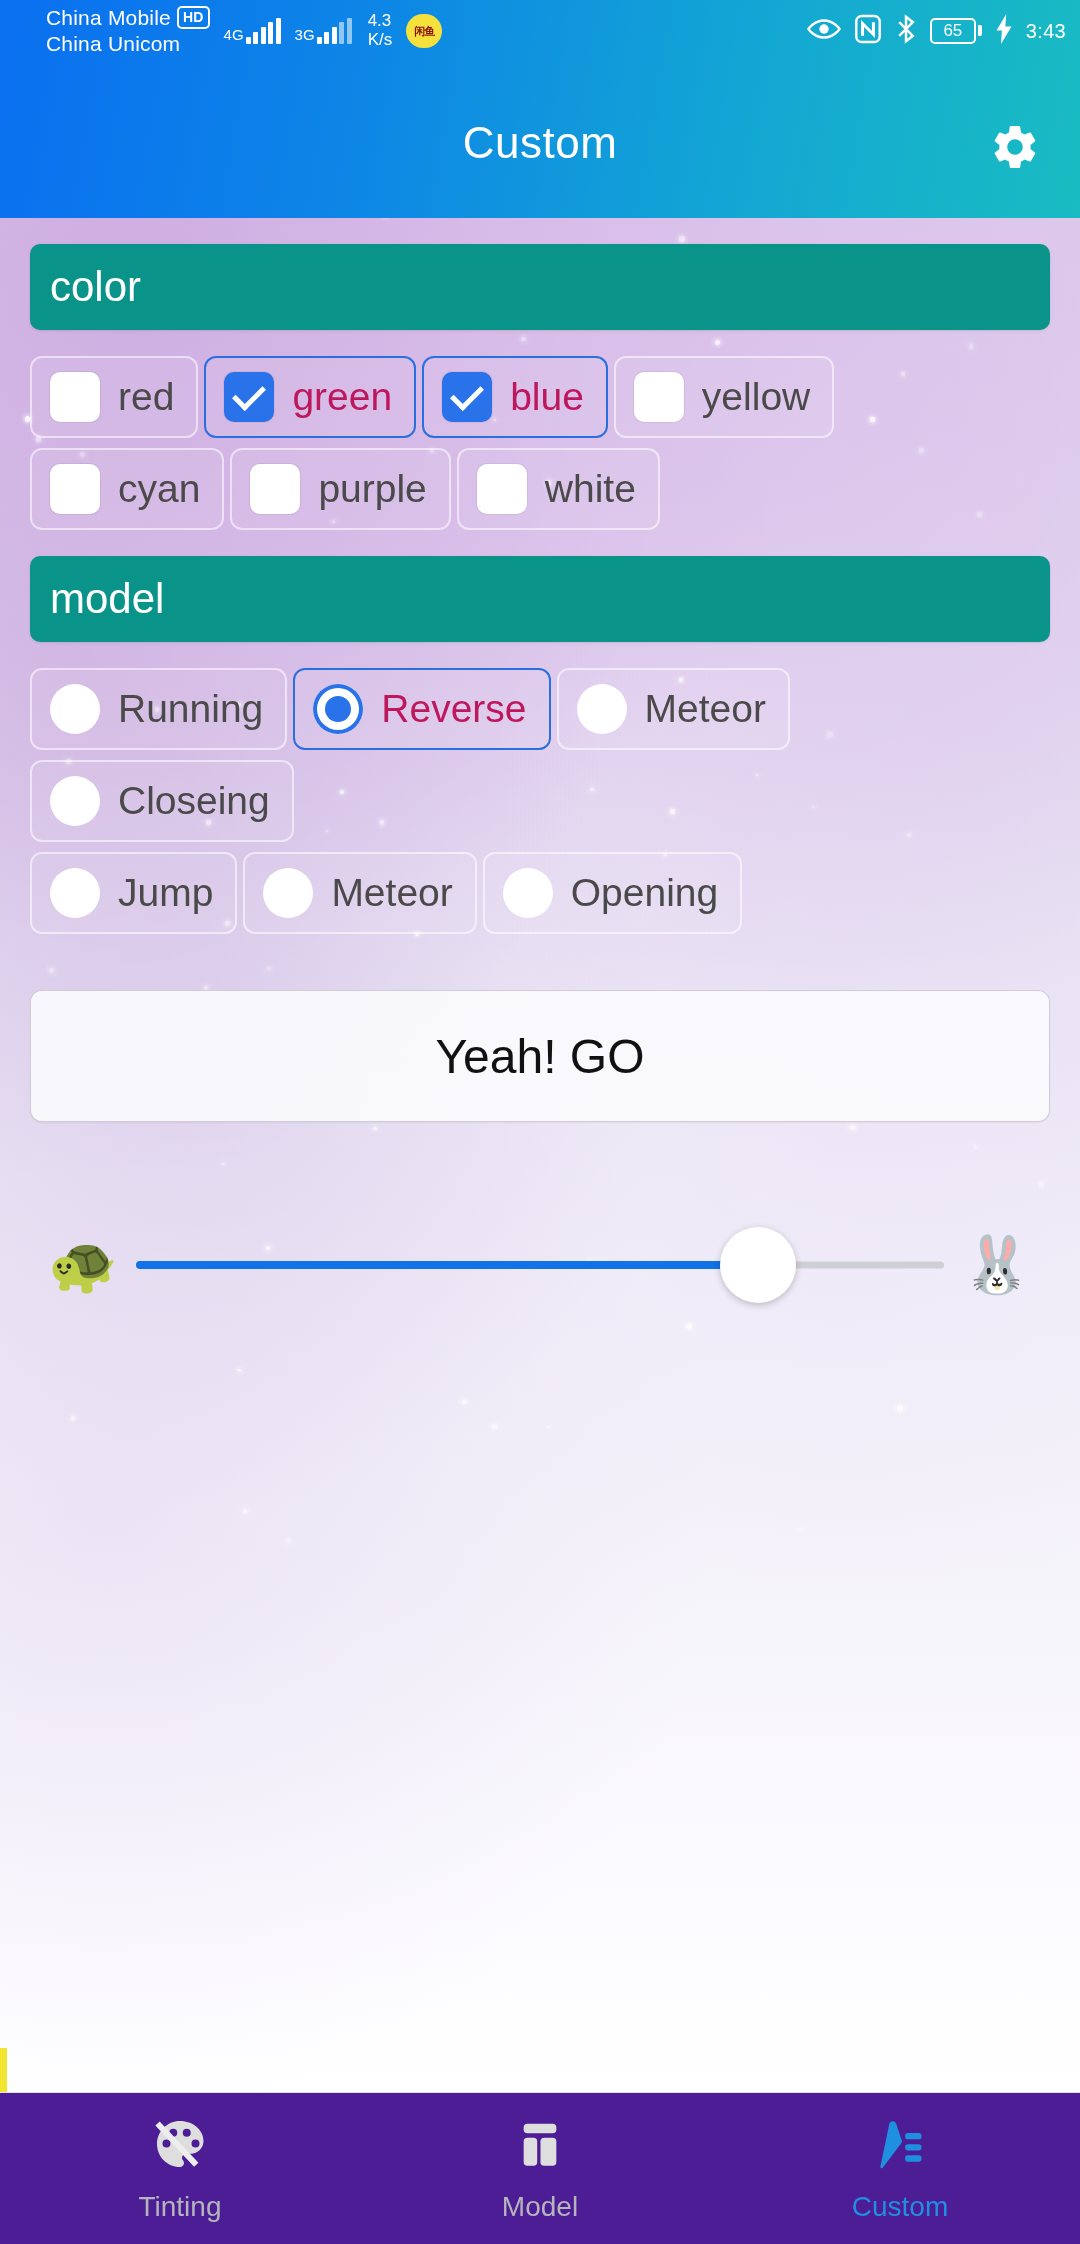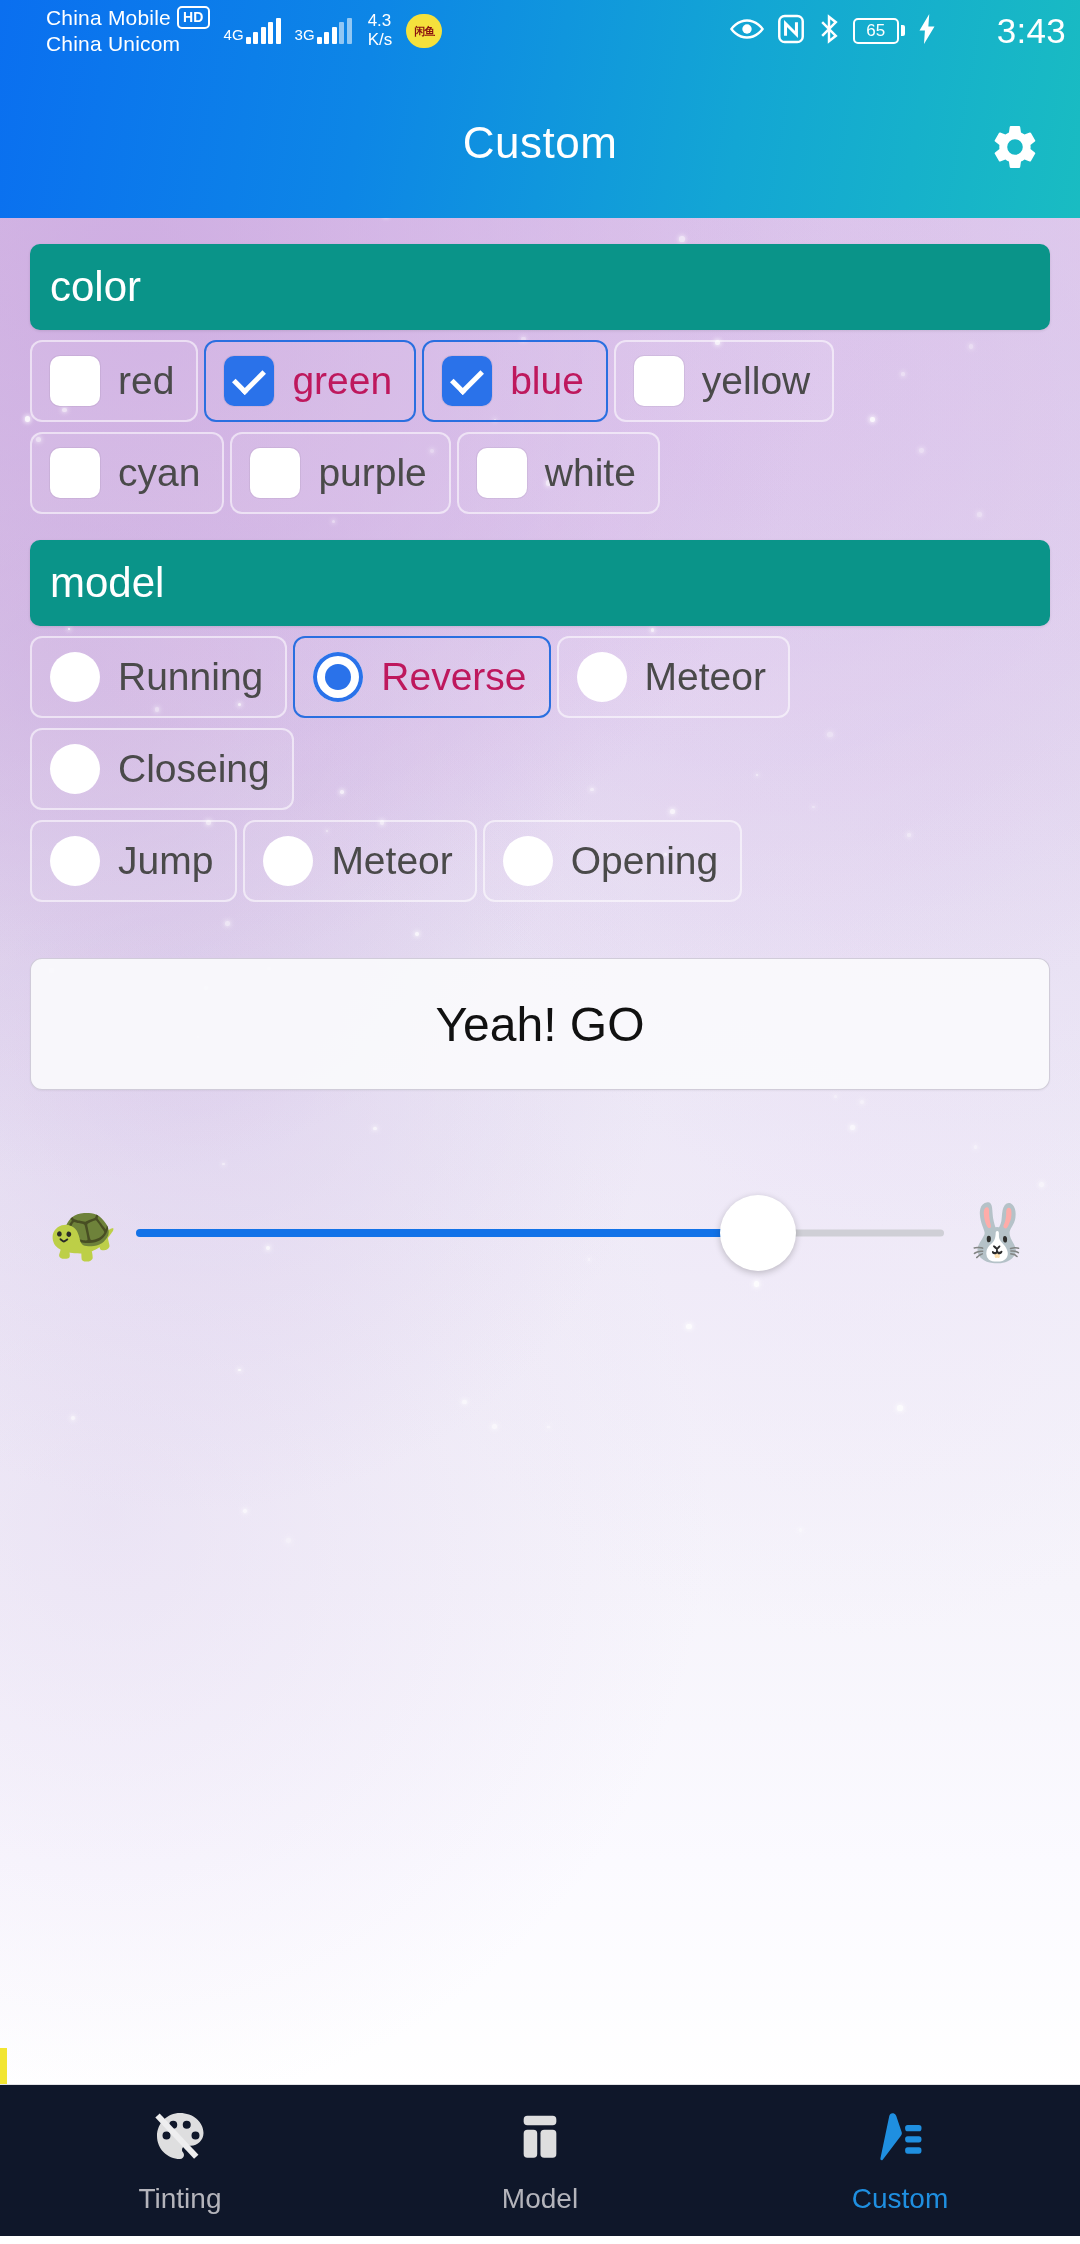"3:43" .clock { font-size: 35px -> 20px; margin-left: 48px -> none }
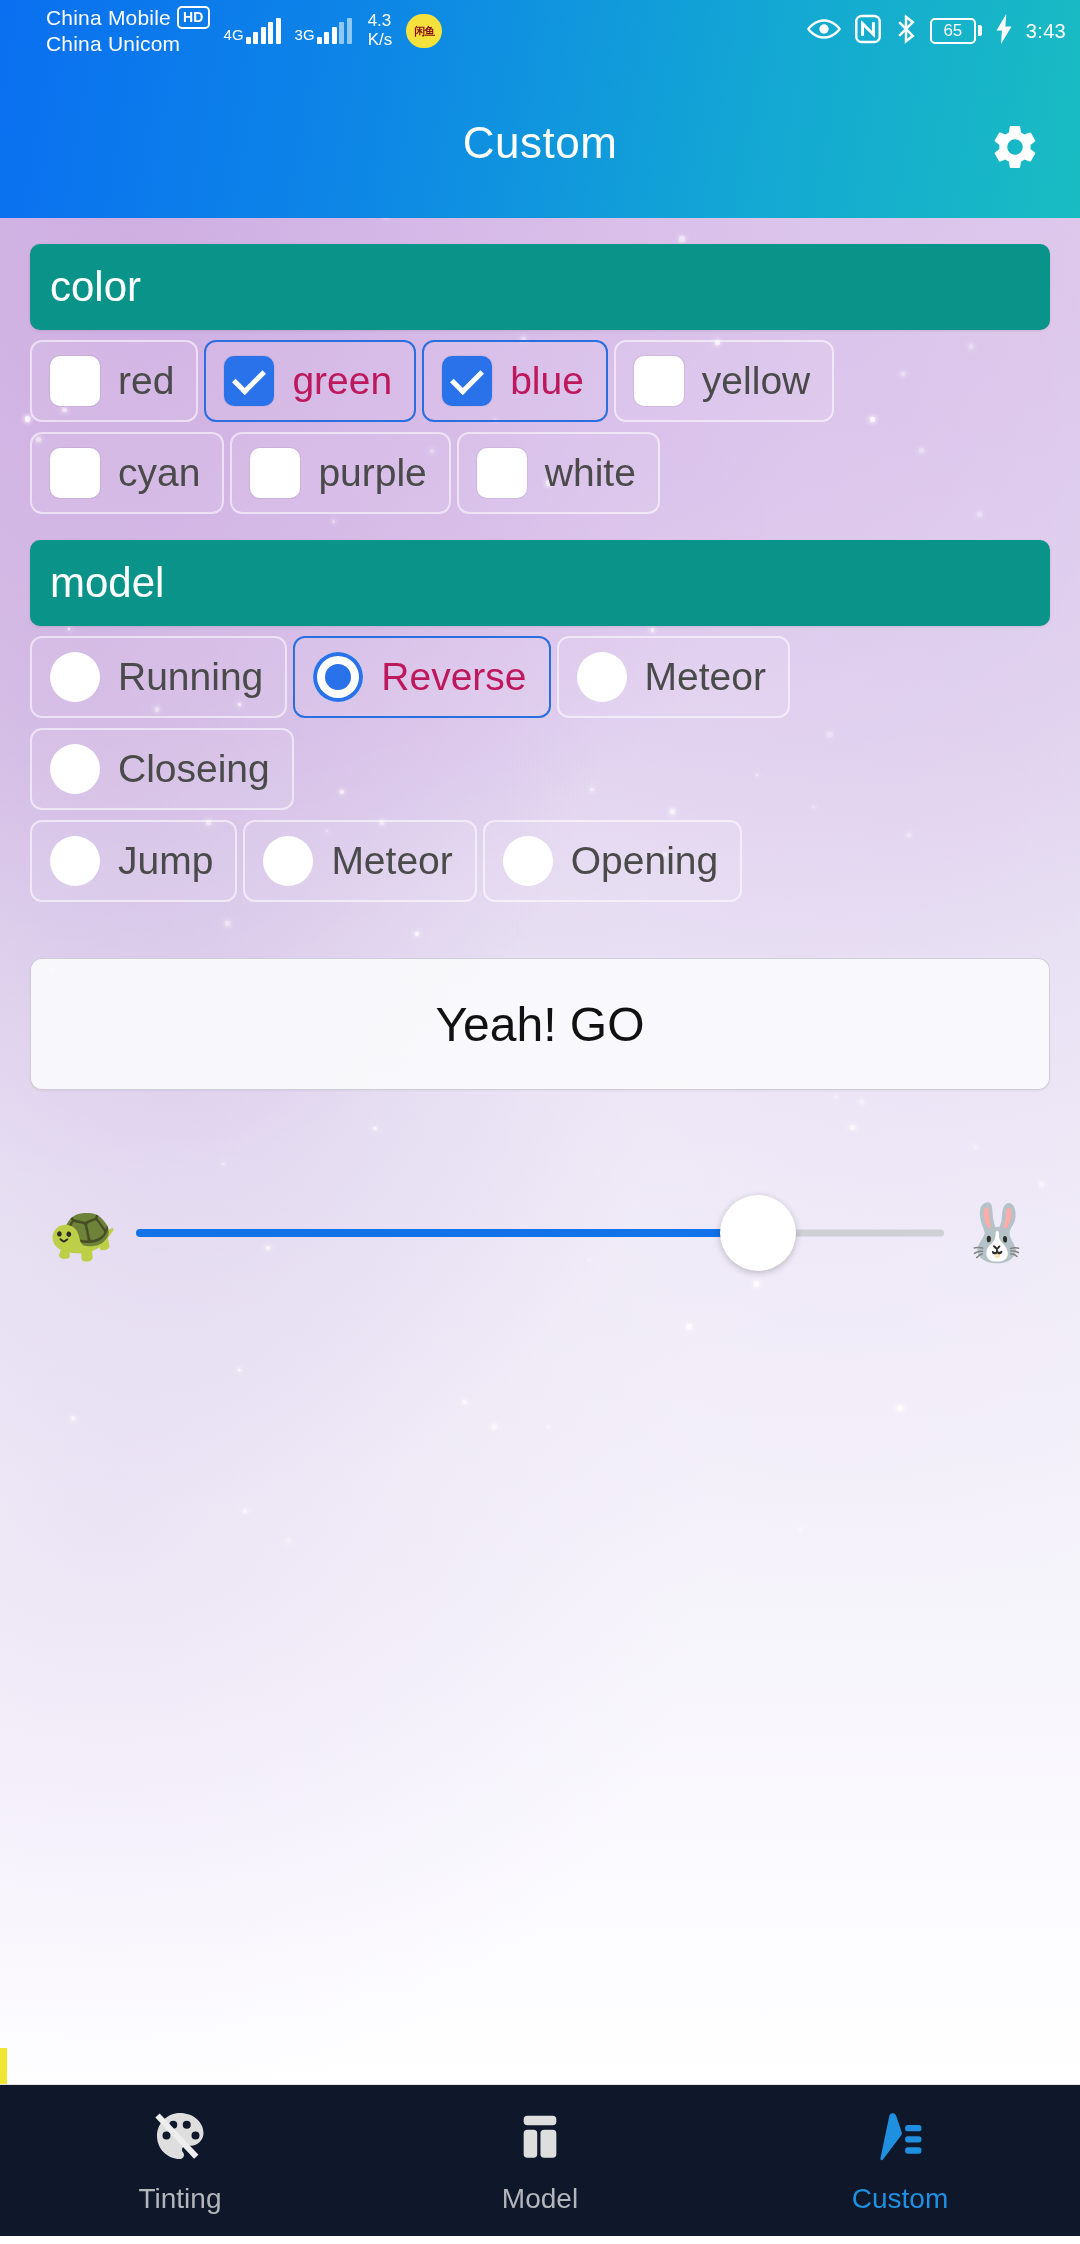"red" .opt-rows { margin: 0 24px -> 16px 24px }
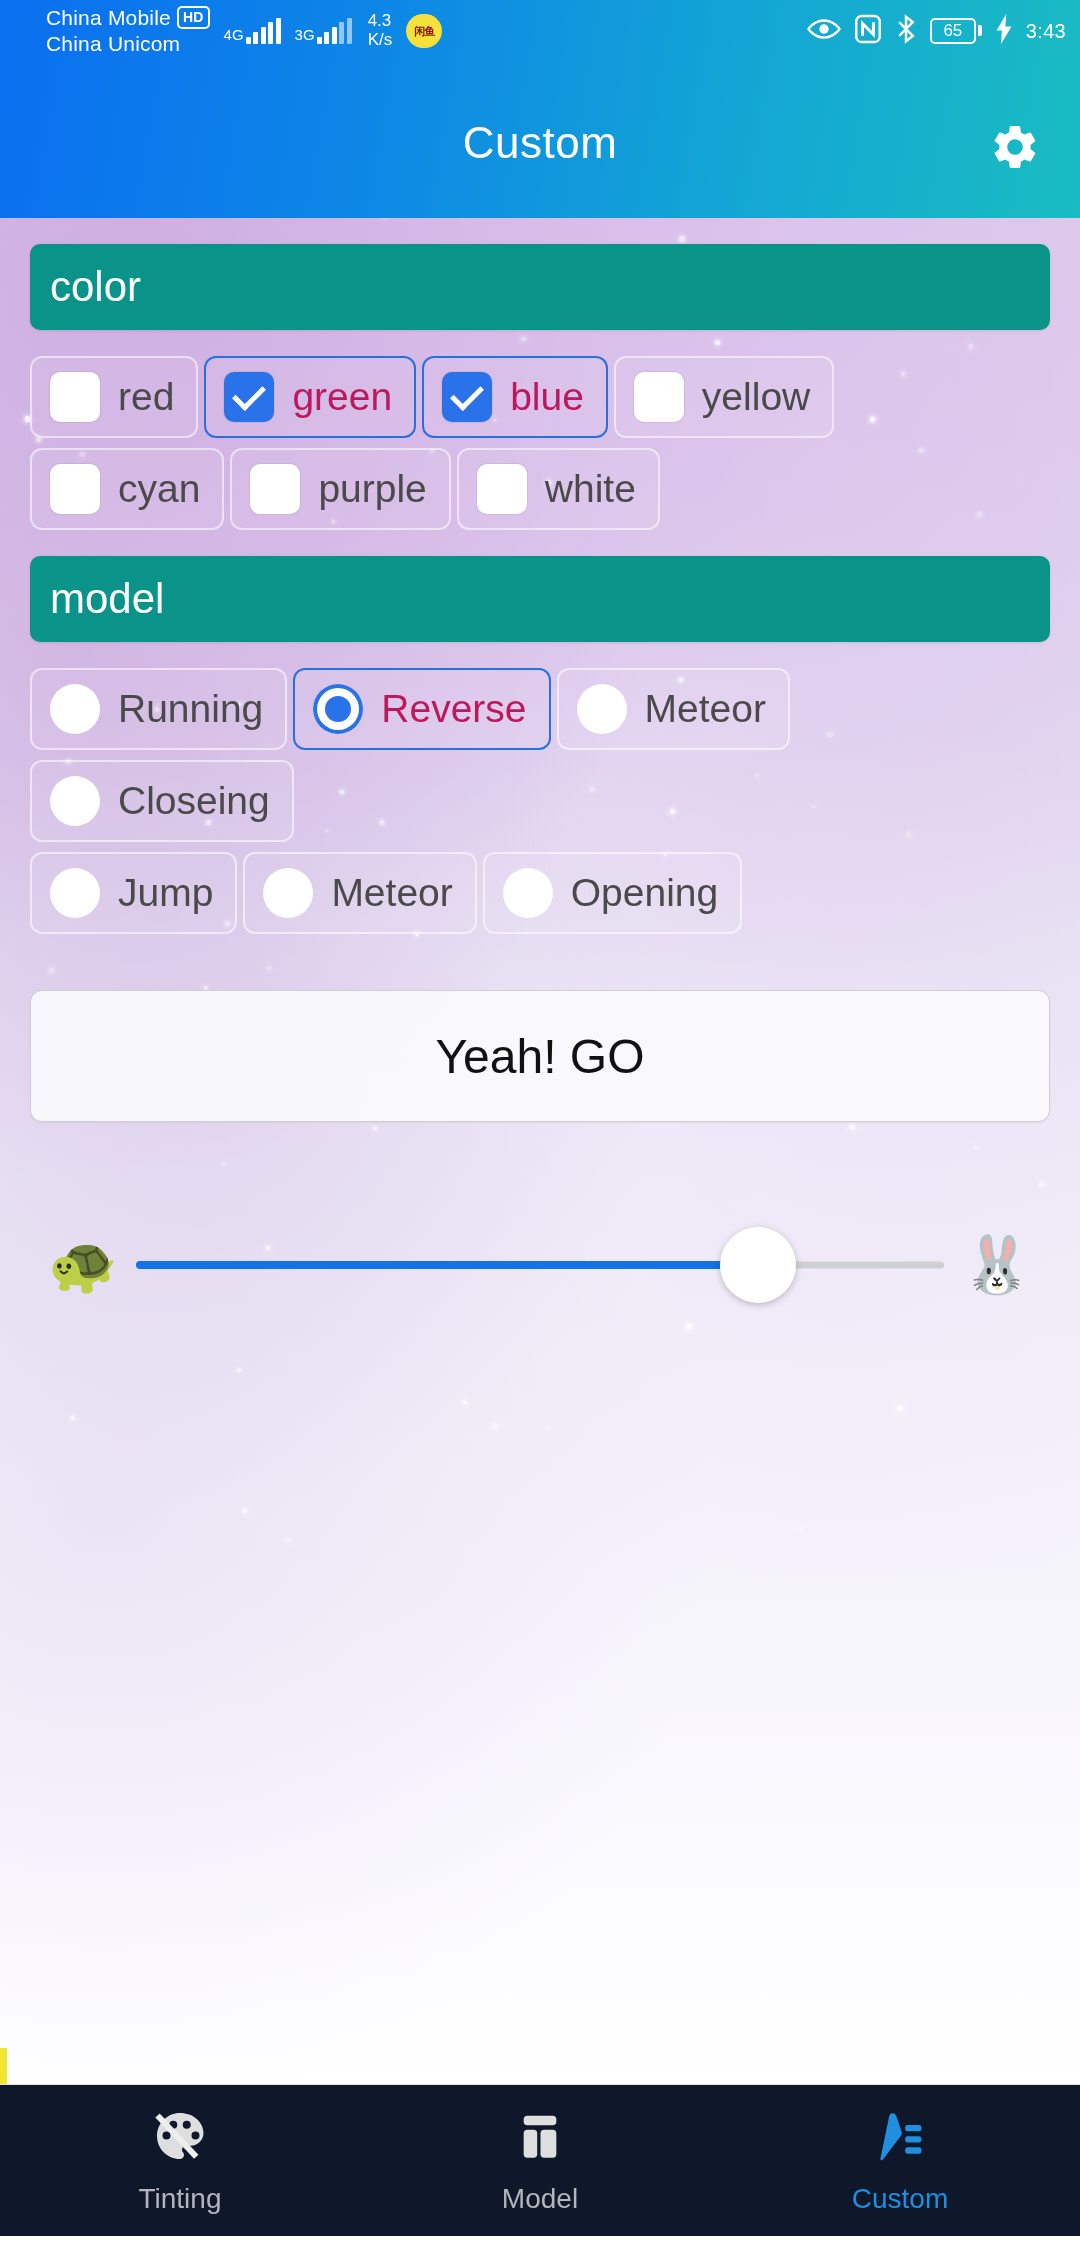"Tinting" #bottomnav { background: #0f172a -> #4c1d95; bottom: 8px -> 0 }
